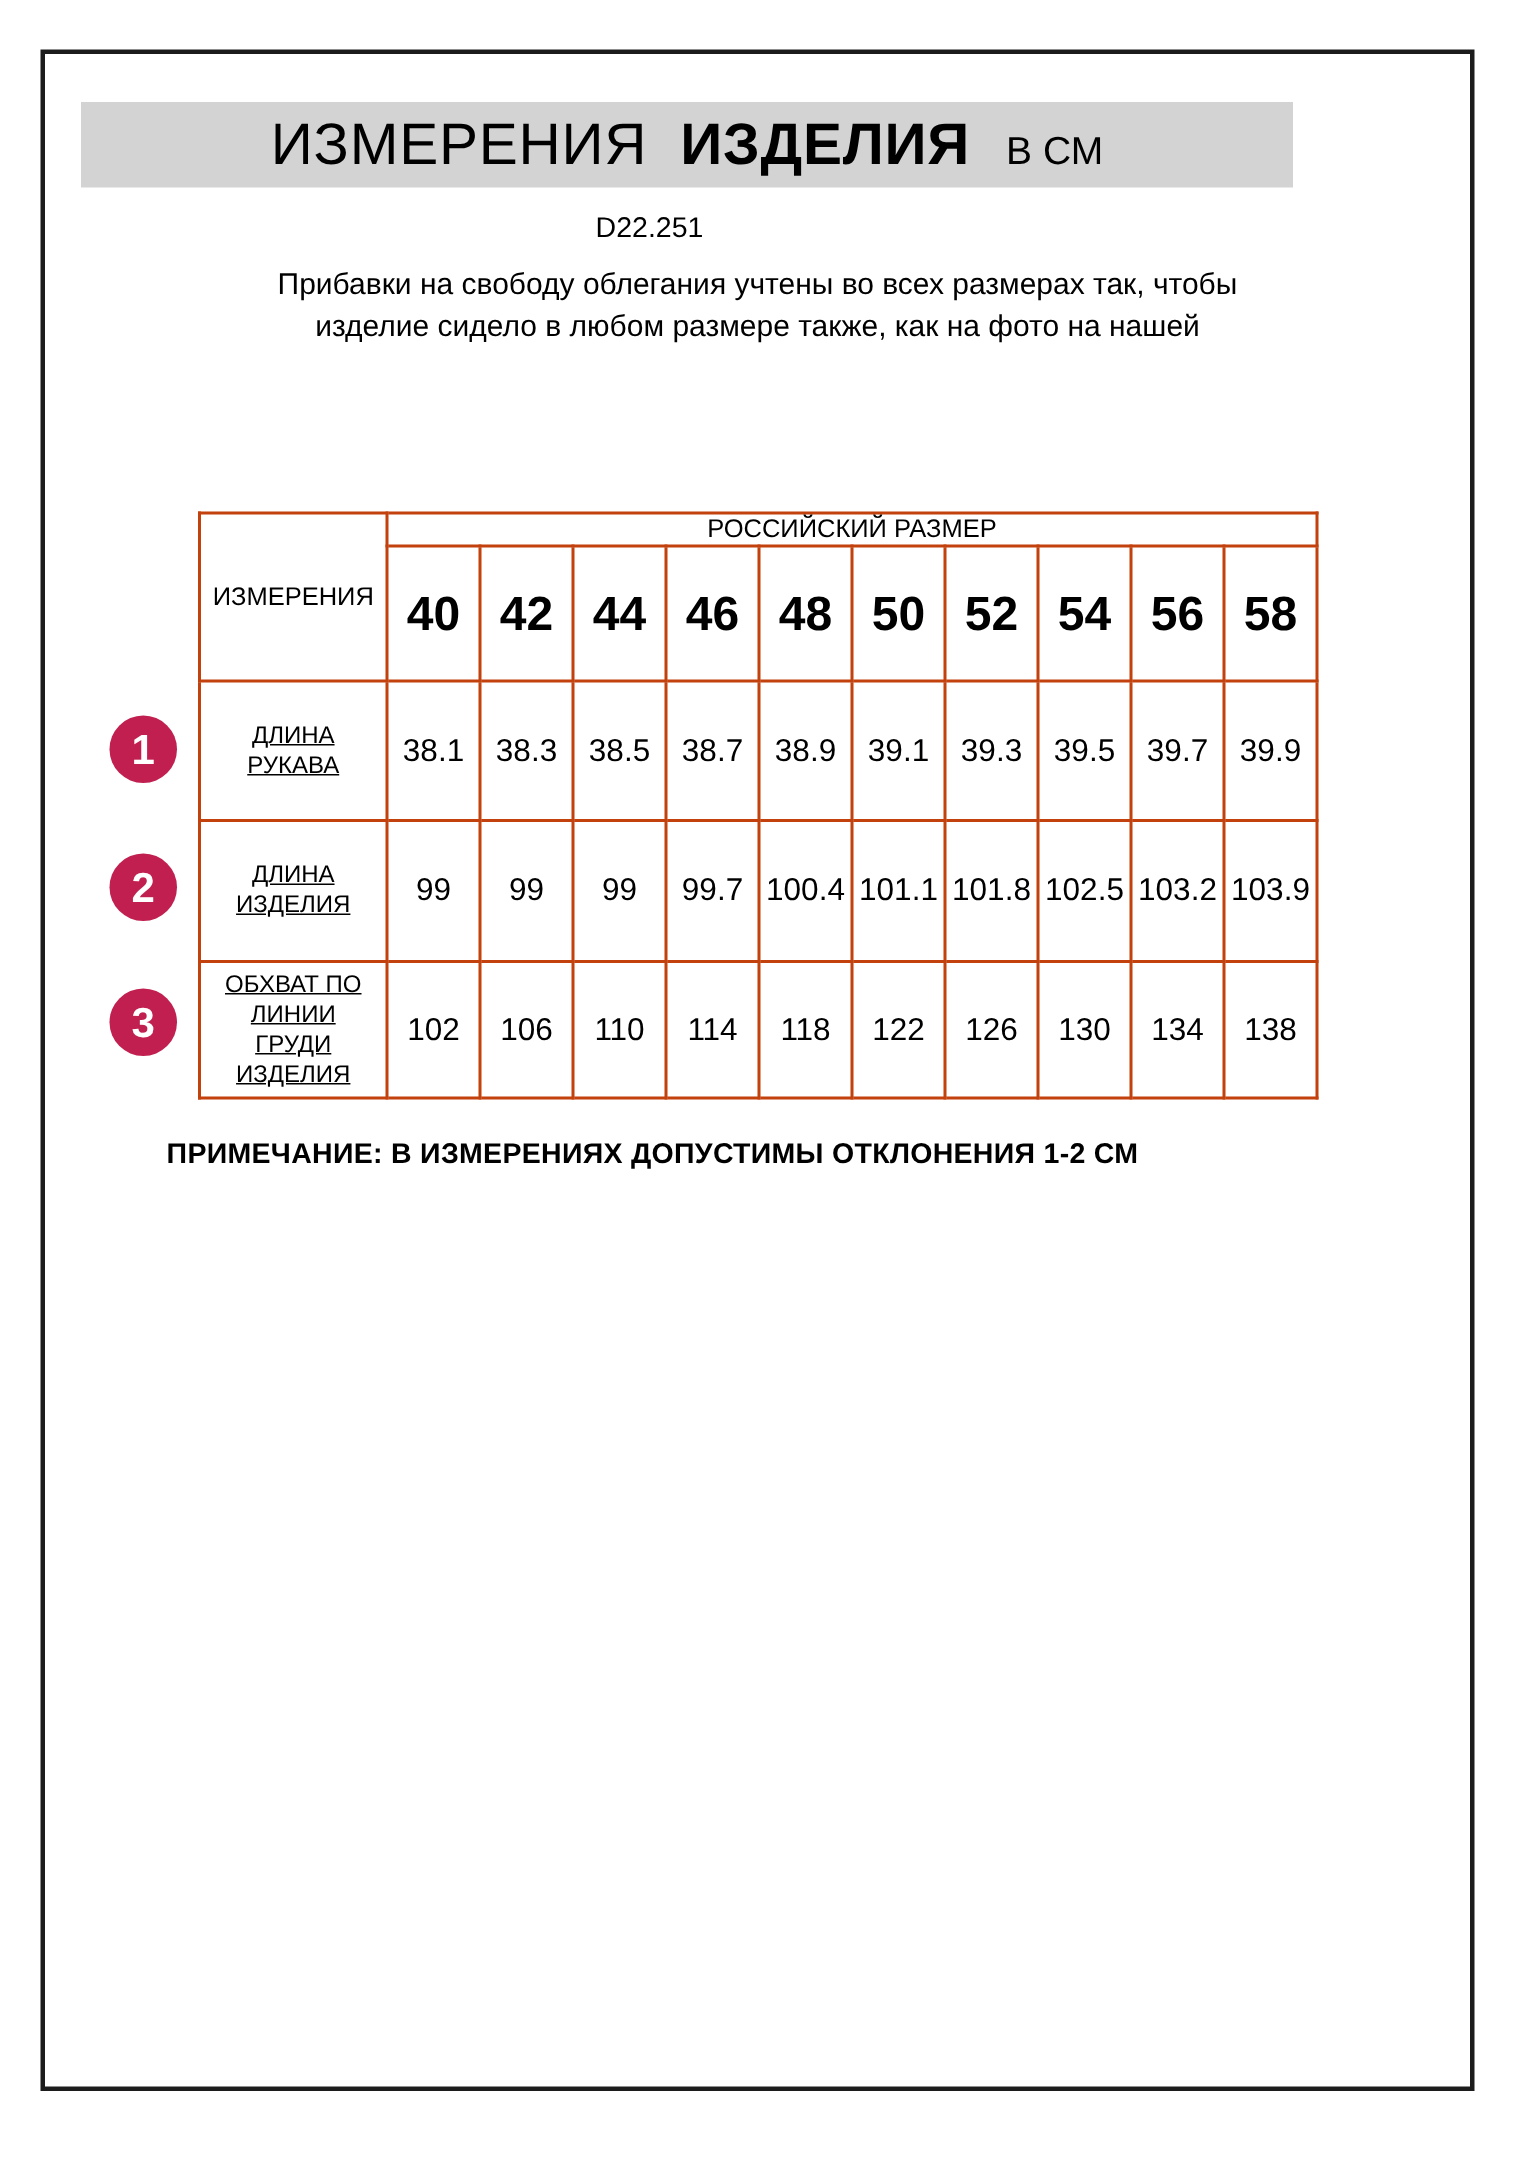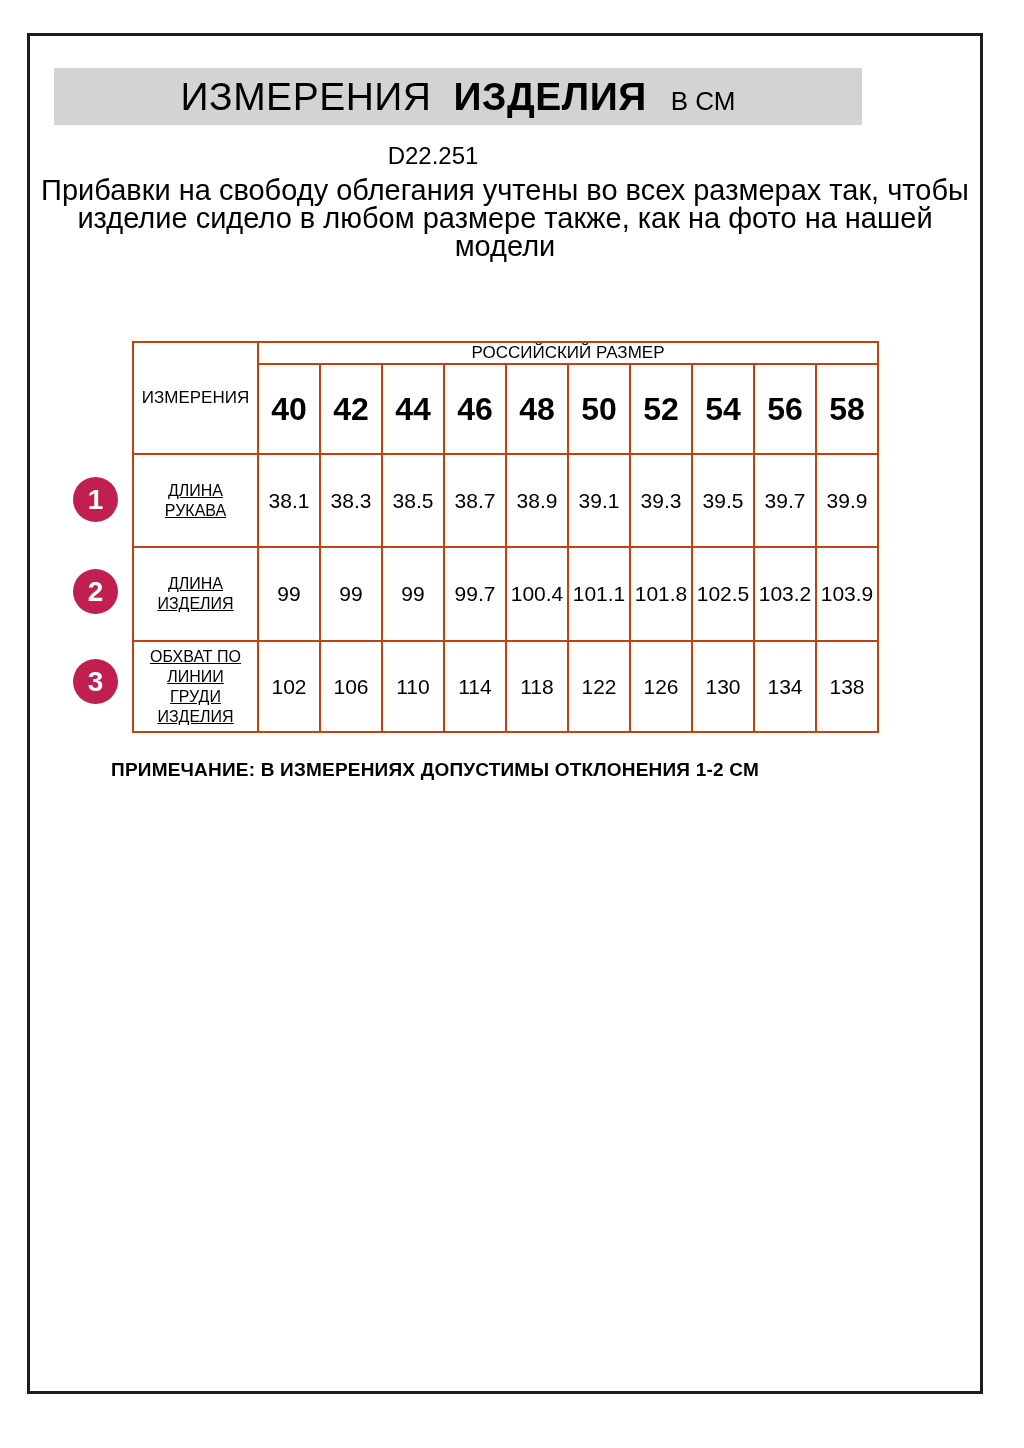"D22.251" .code { font-size: 24px -> 19px }
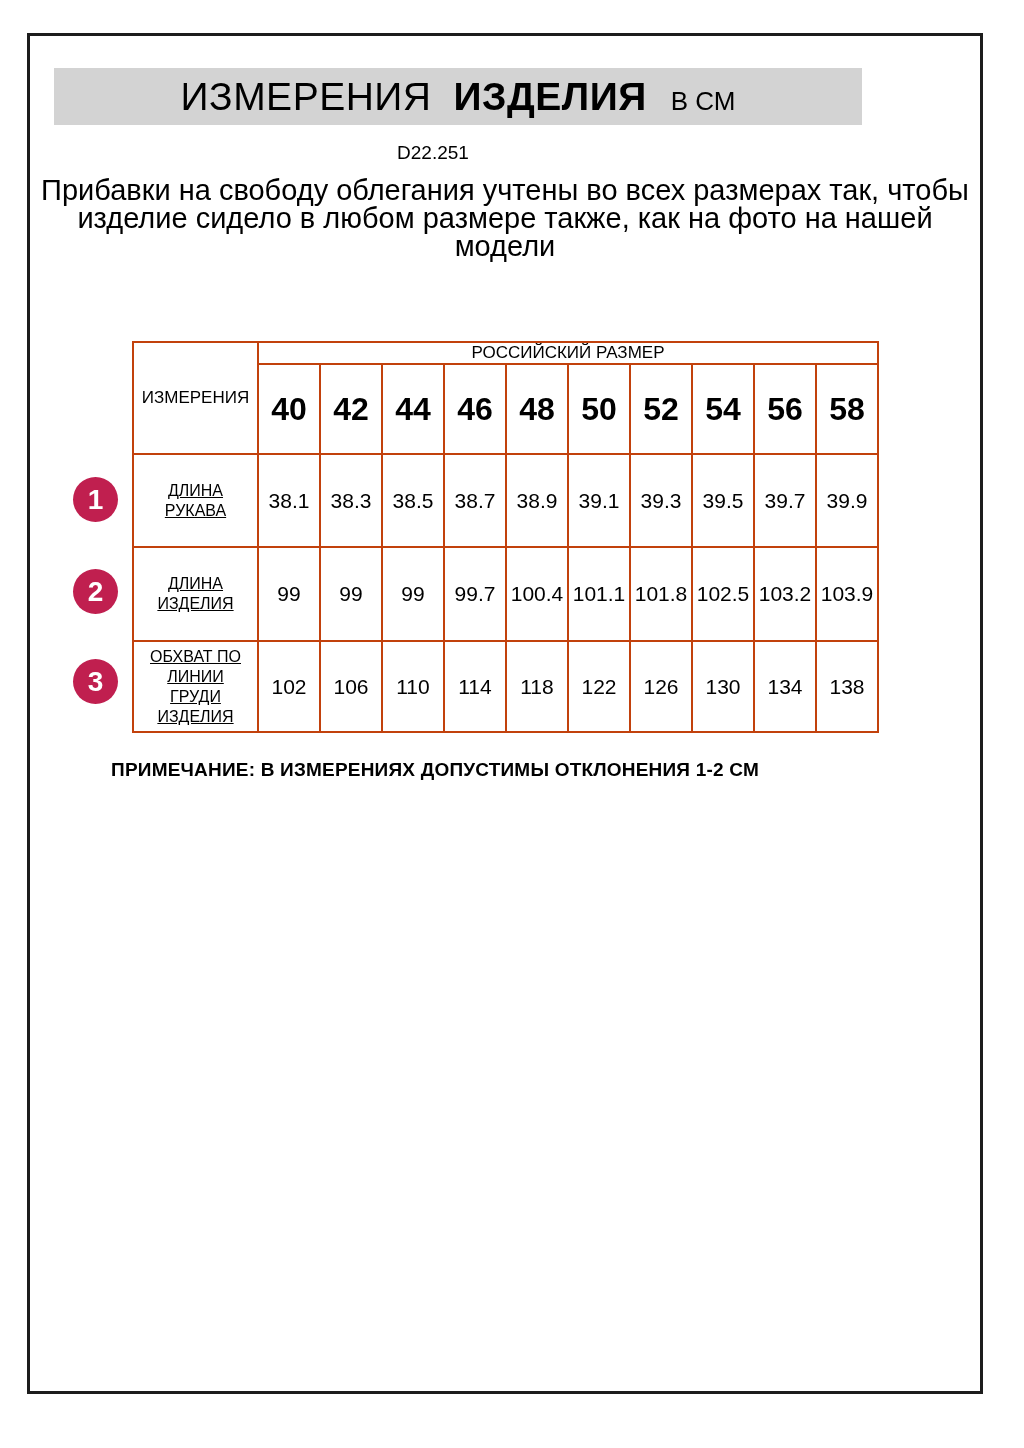"Прибавки на свободу облегания учтены" .desc { font-size: 29px -> 20px }
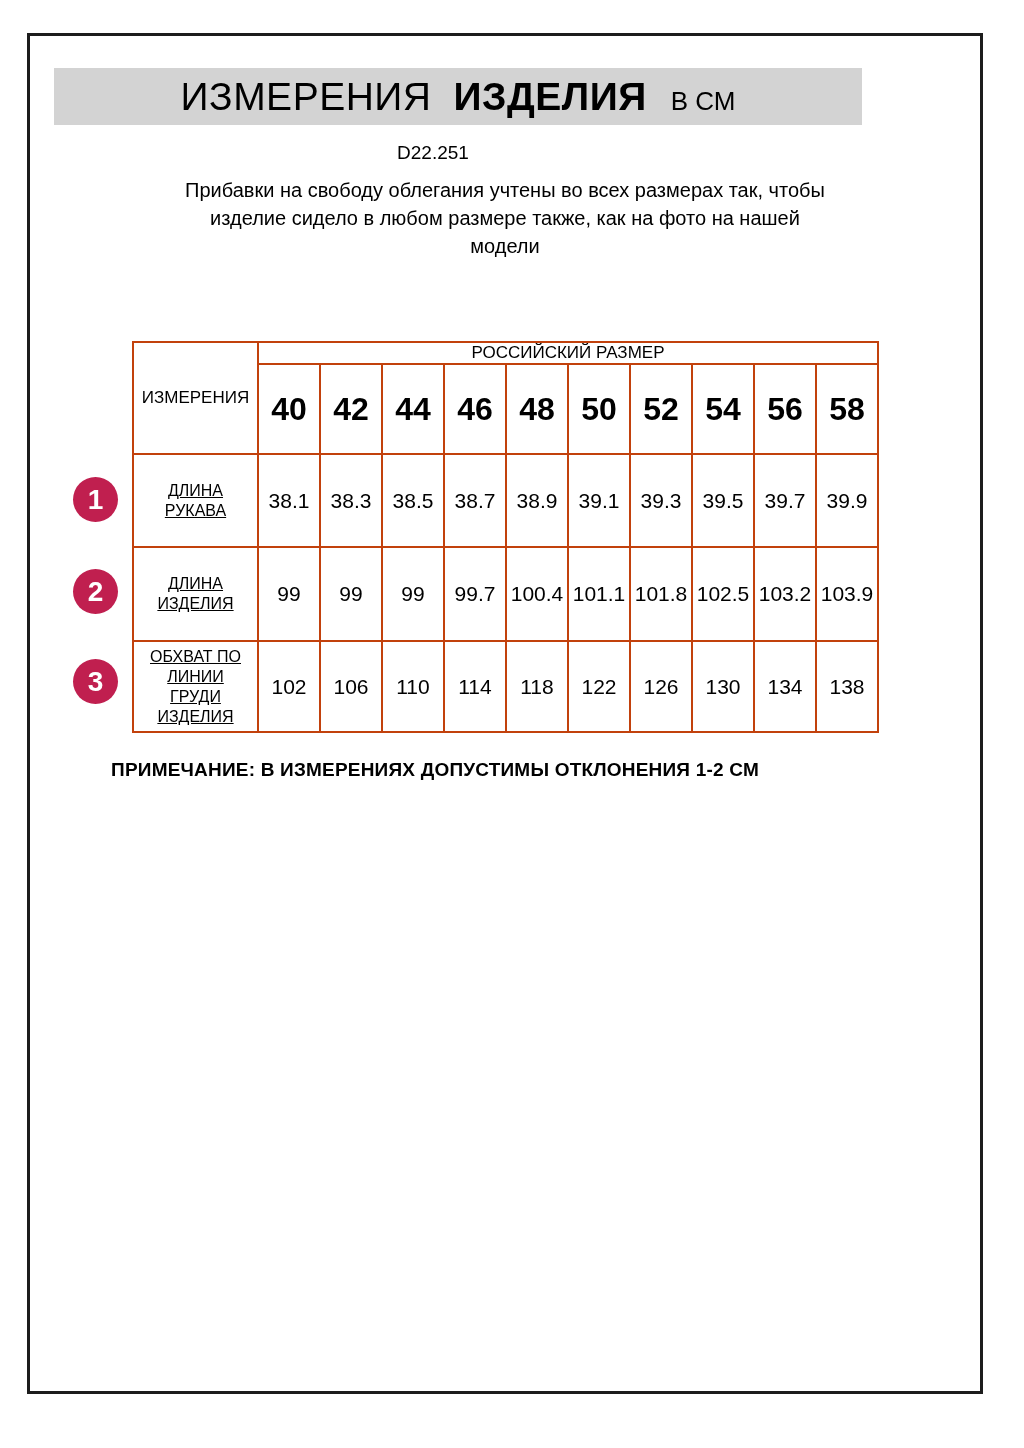"модели" div { html: <div>модели</div> -> none }
